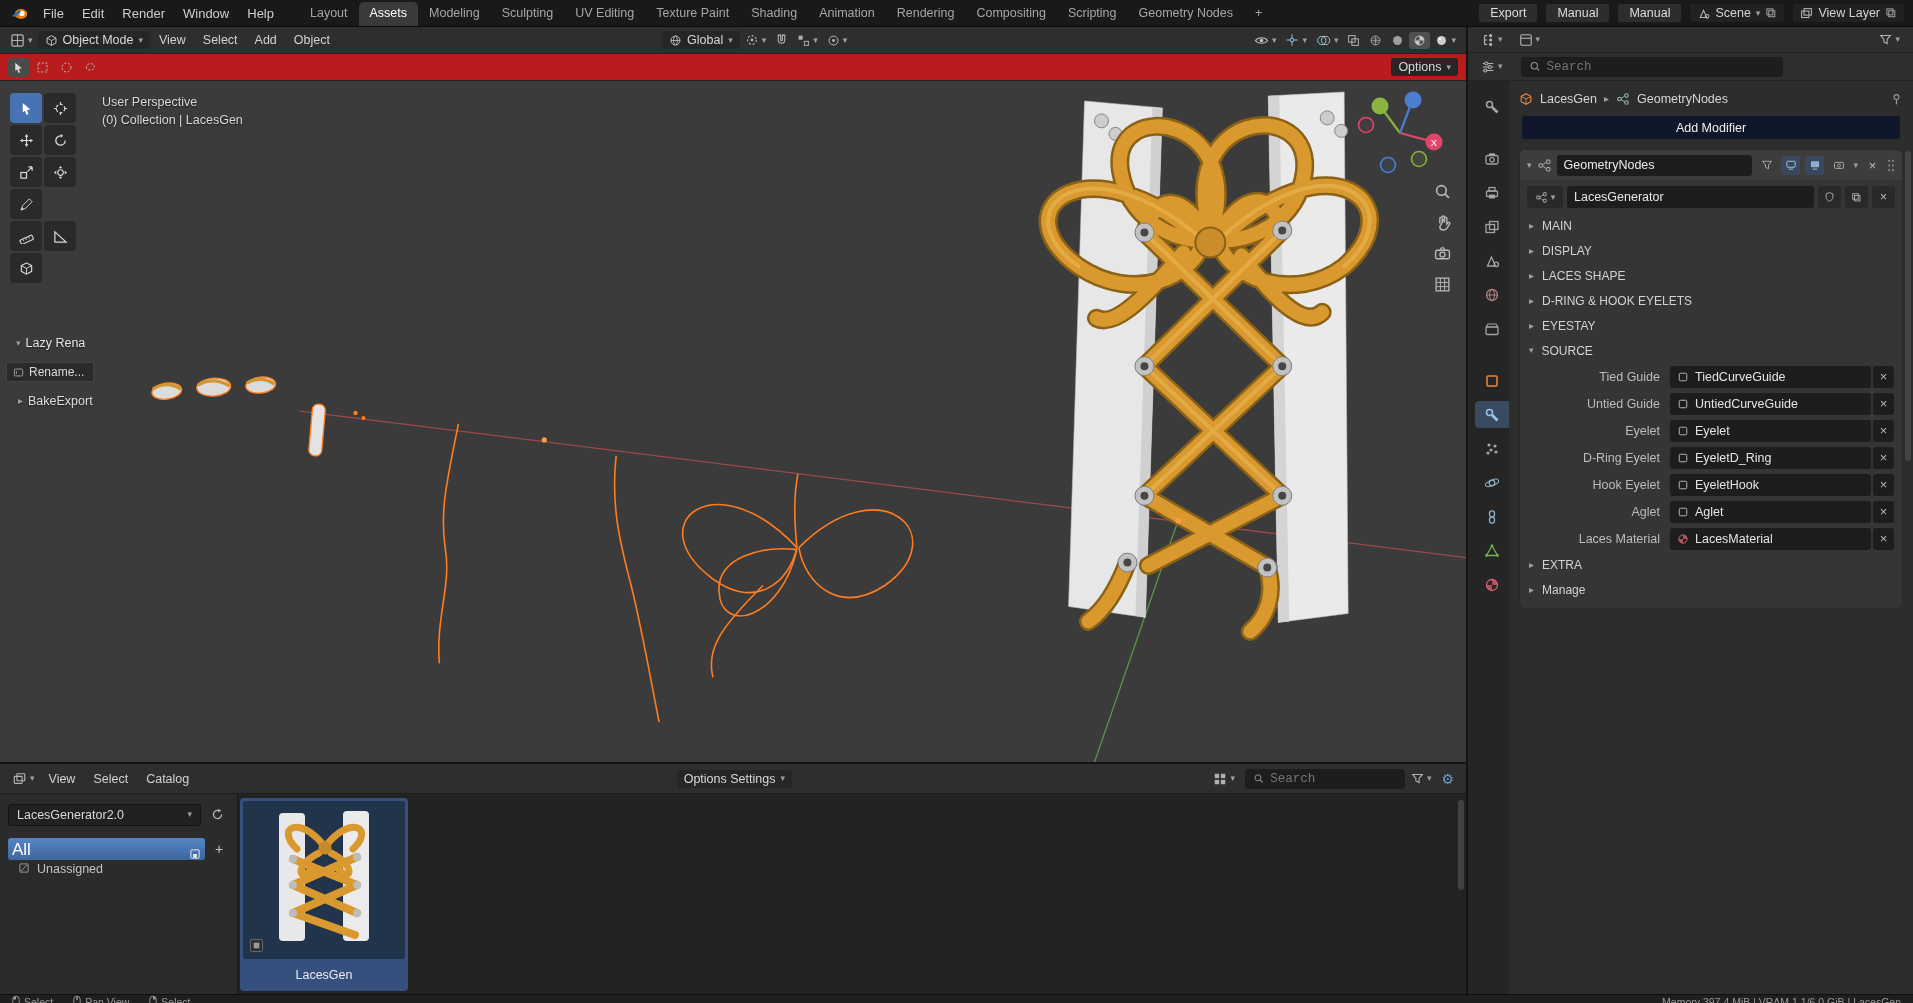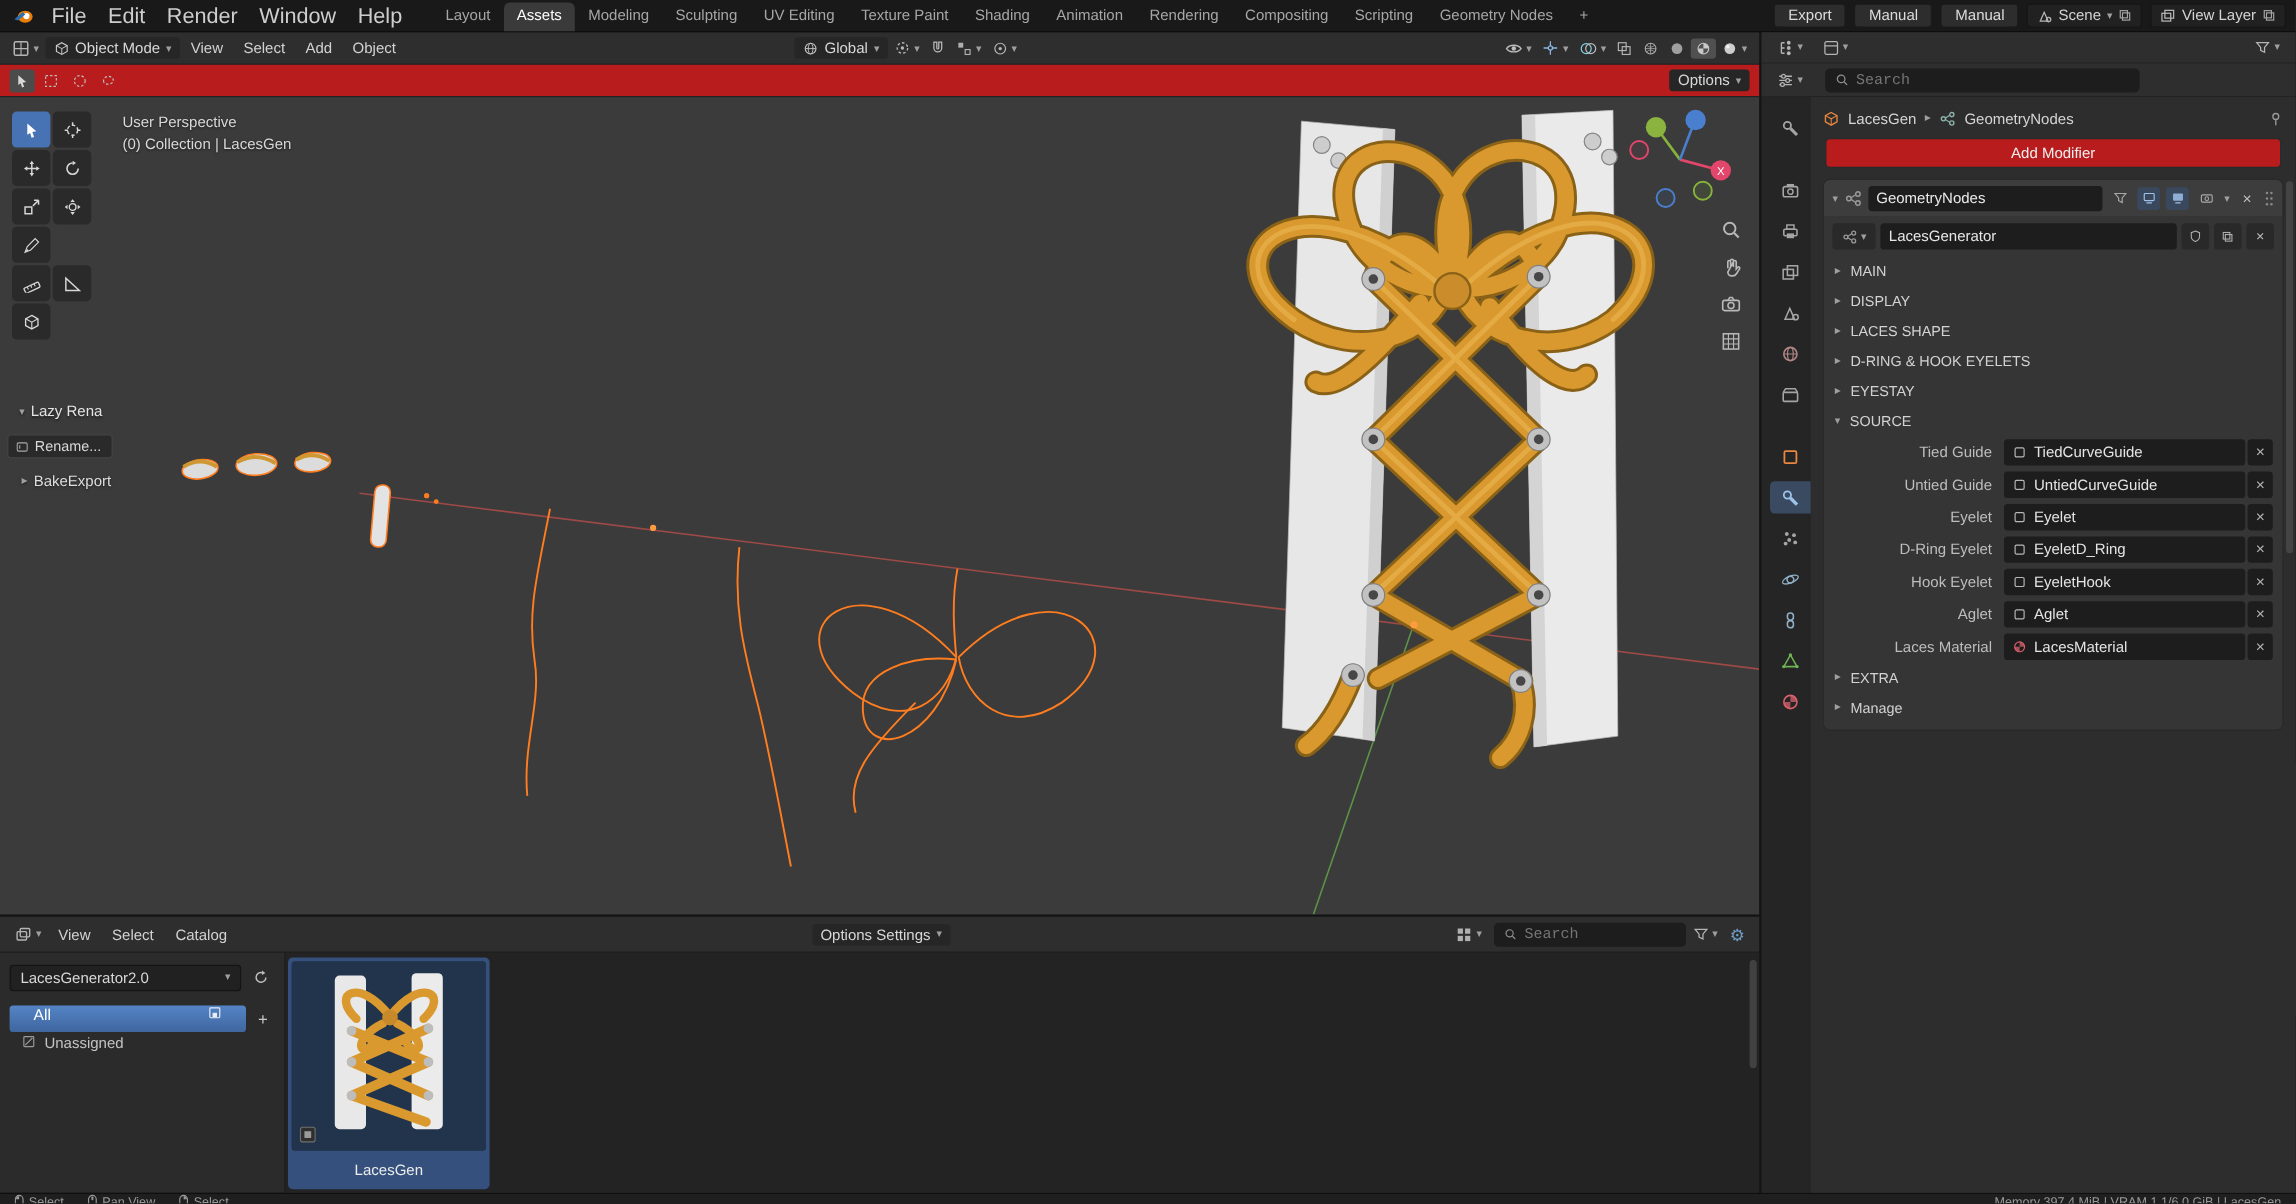"File" .menu-item { font-size: 18px -> 13px }
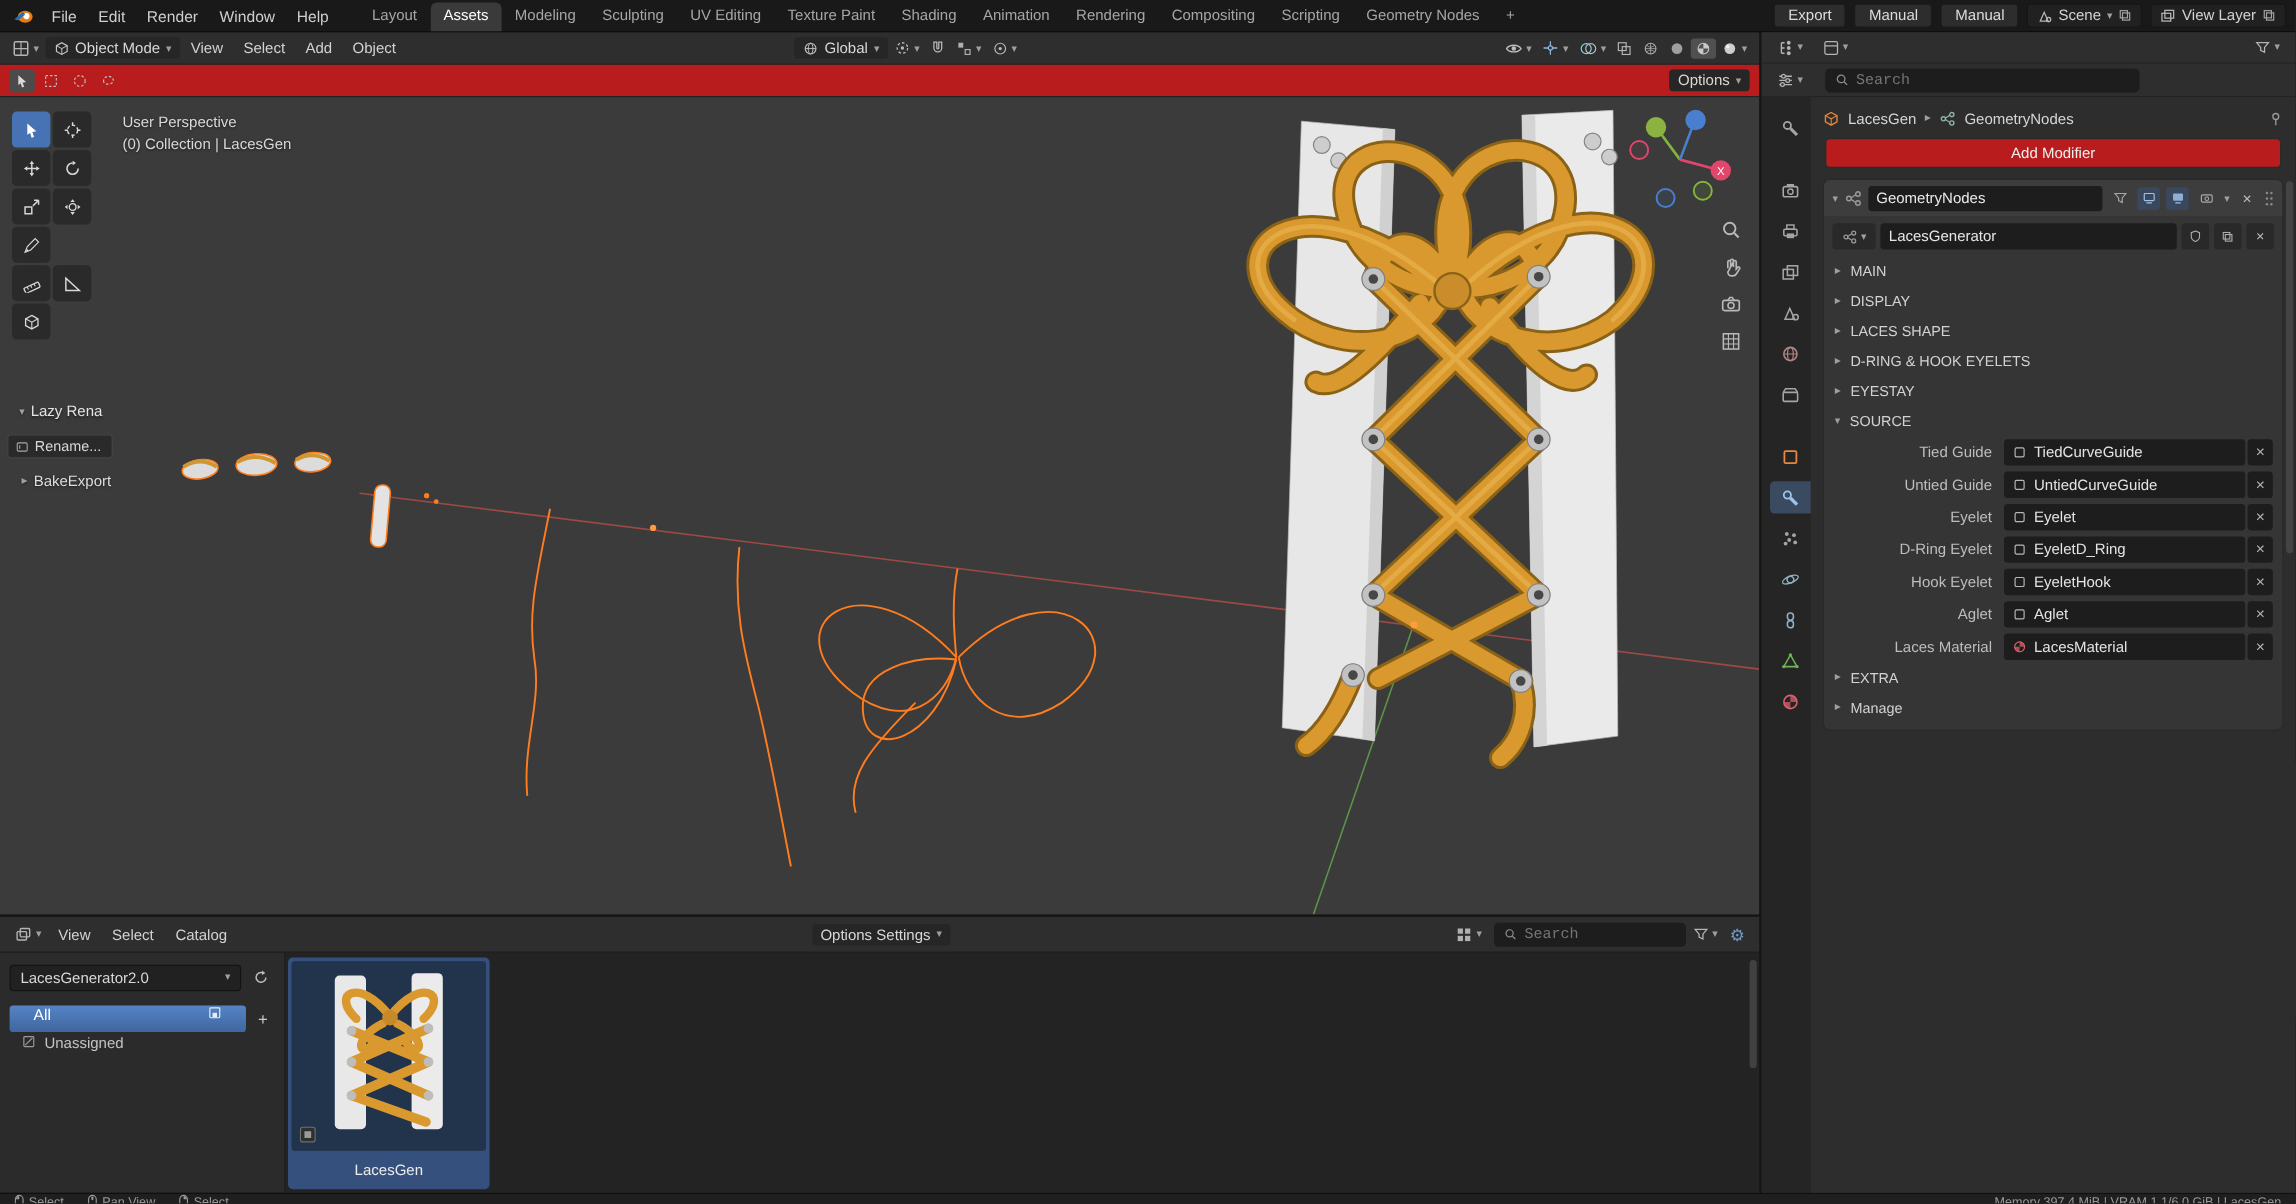"Add Modifier" .addmod { background: #b91c1c -> #0f172a }
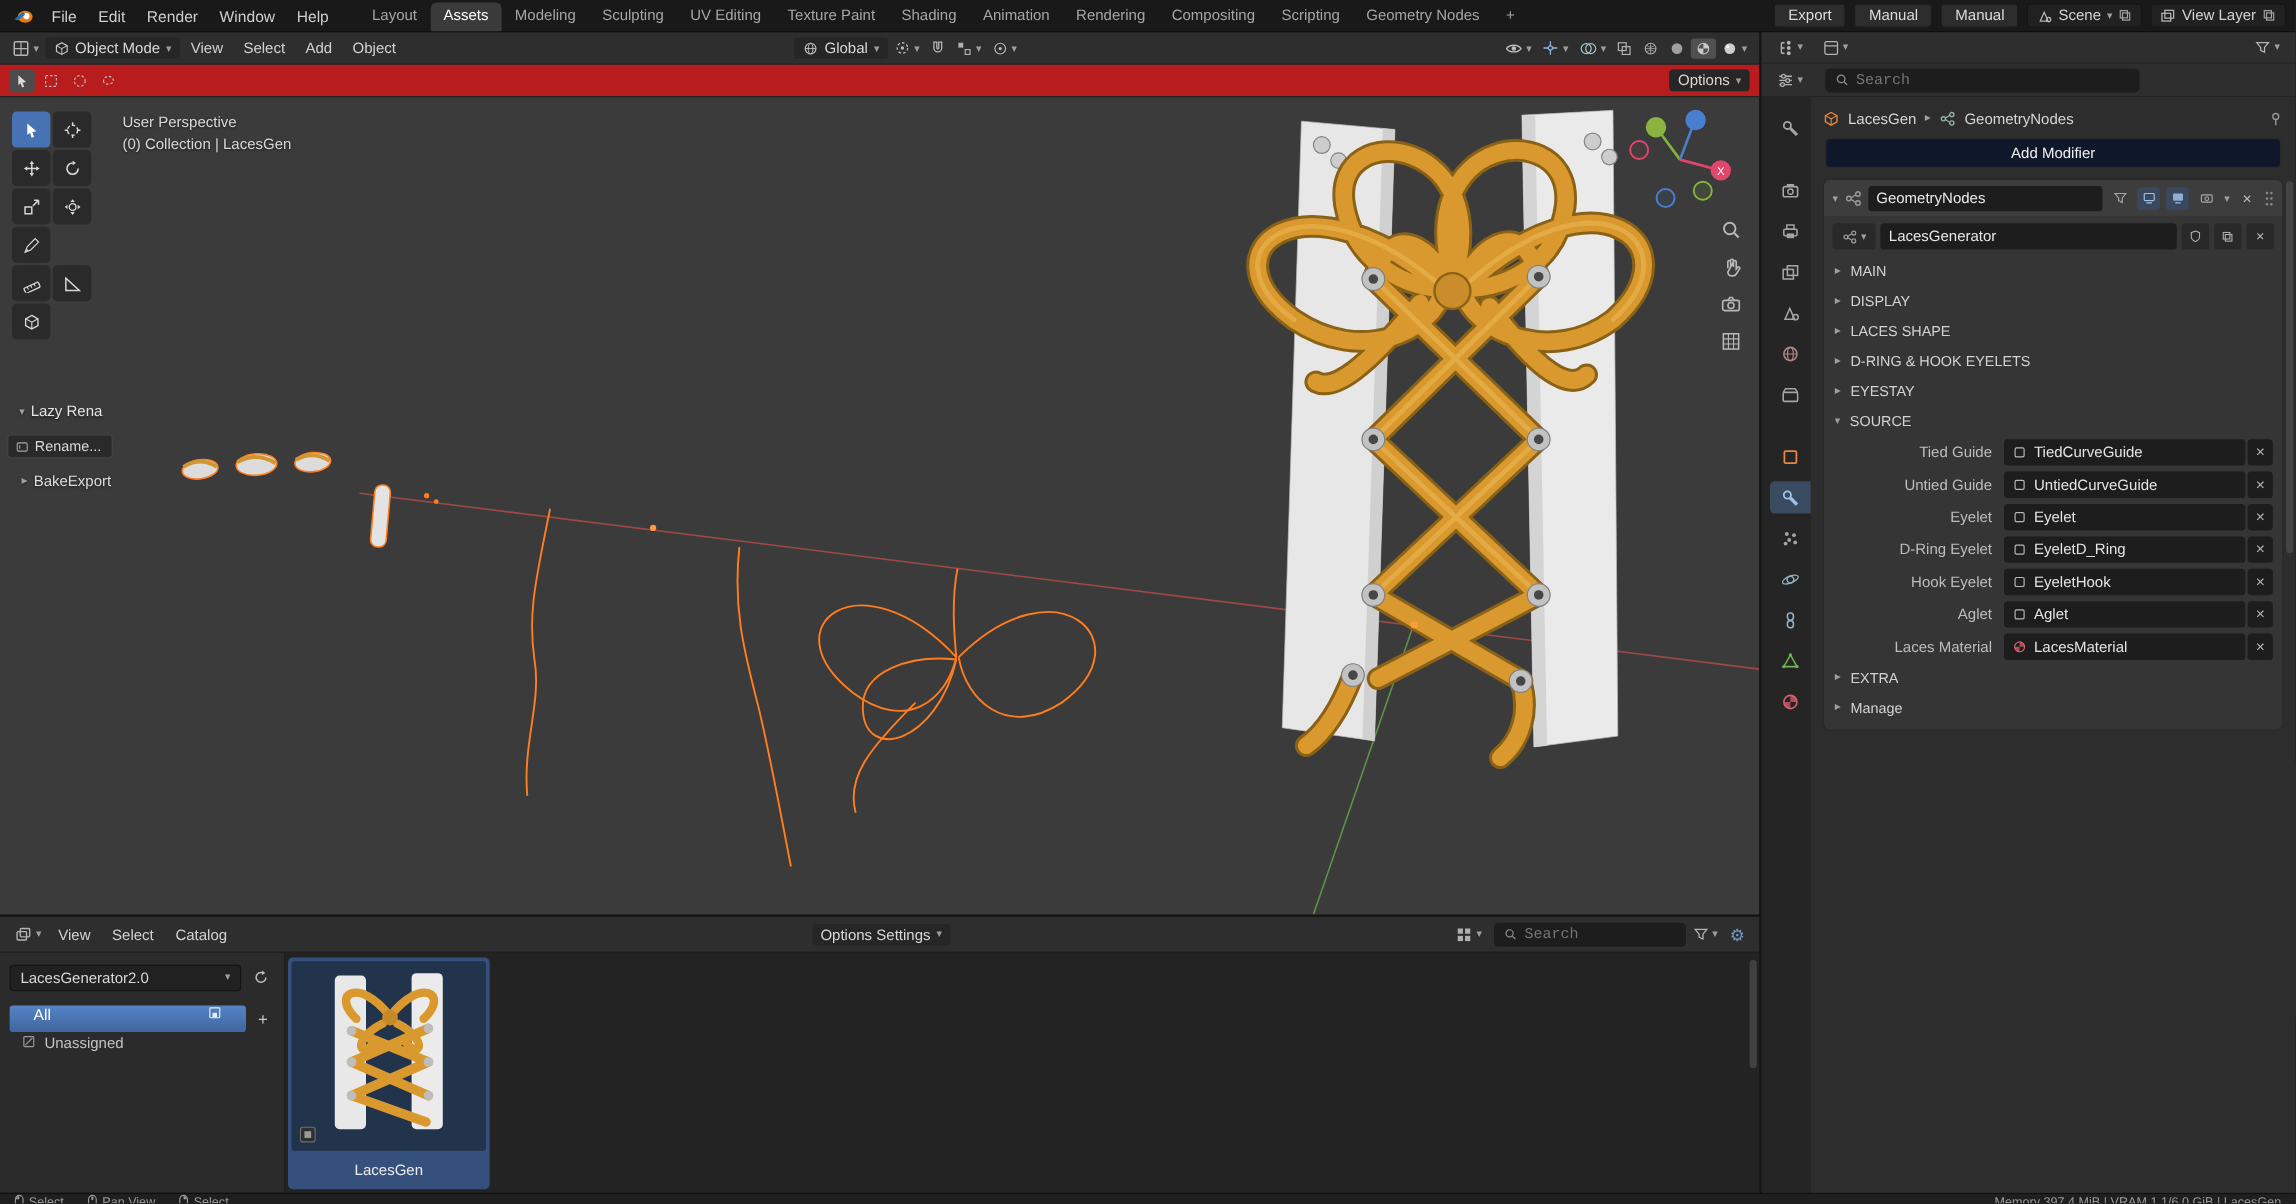"All" .cat-all { align-items: flex-start -> flex-end; font-size: 13px -> 17px; padding: 0 20px -> 0 4px }
